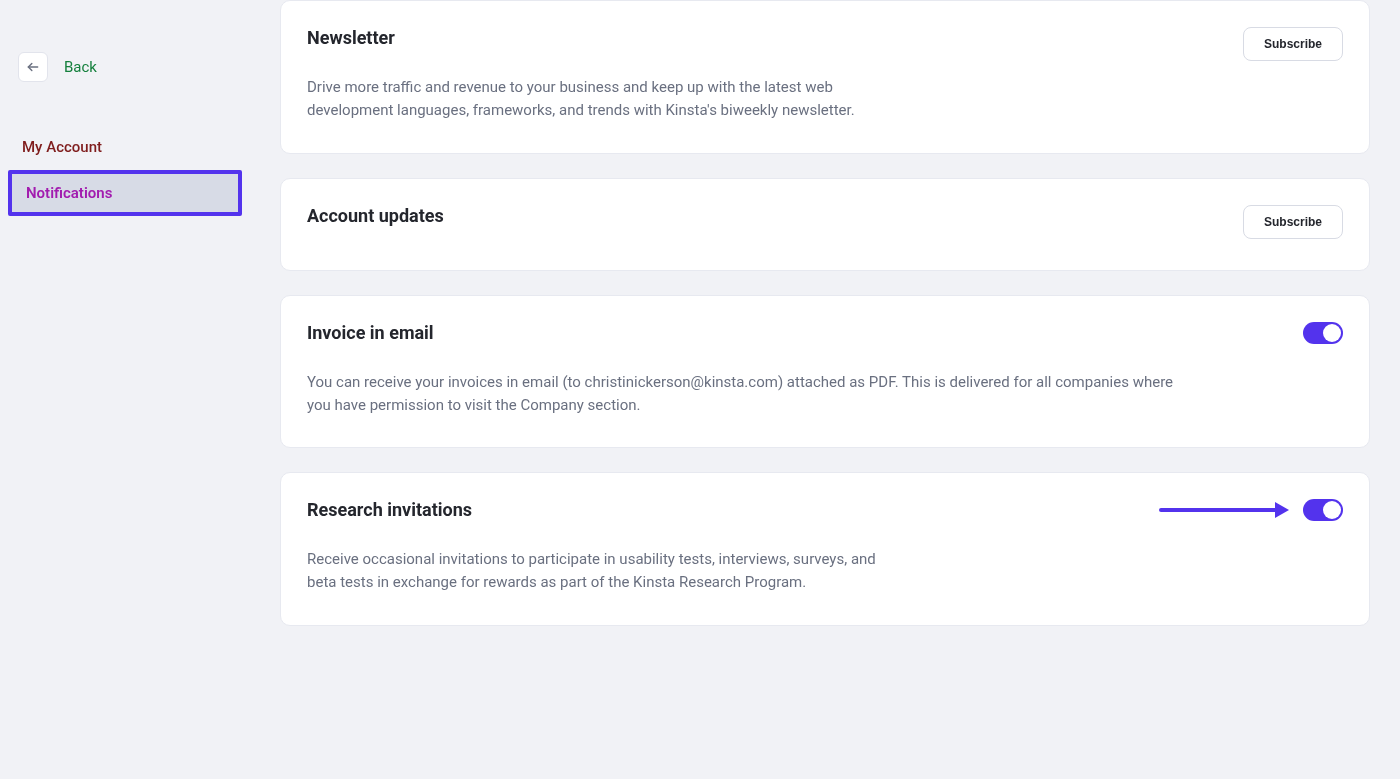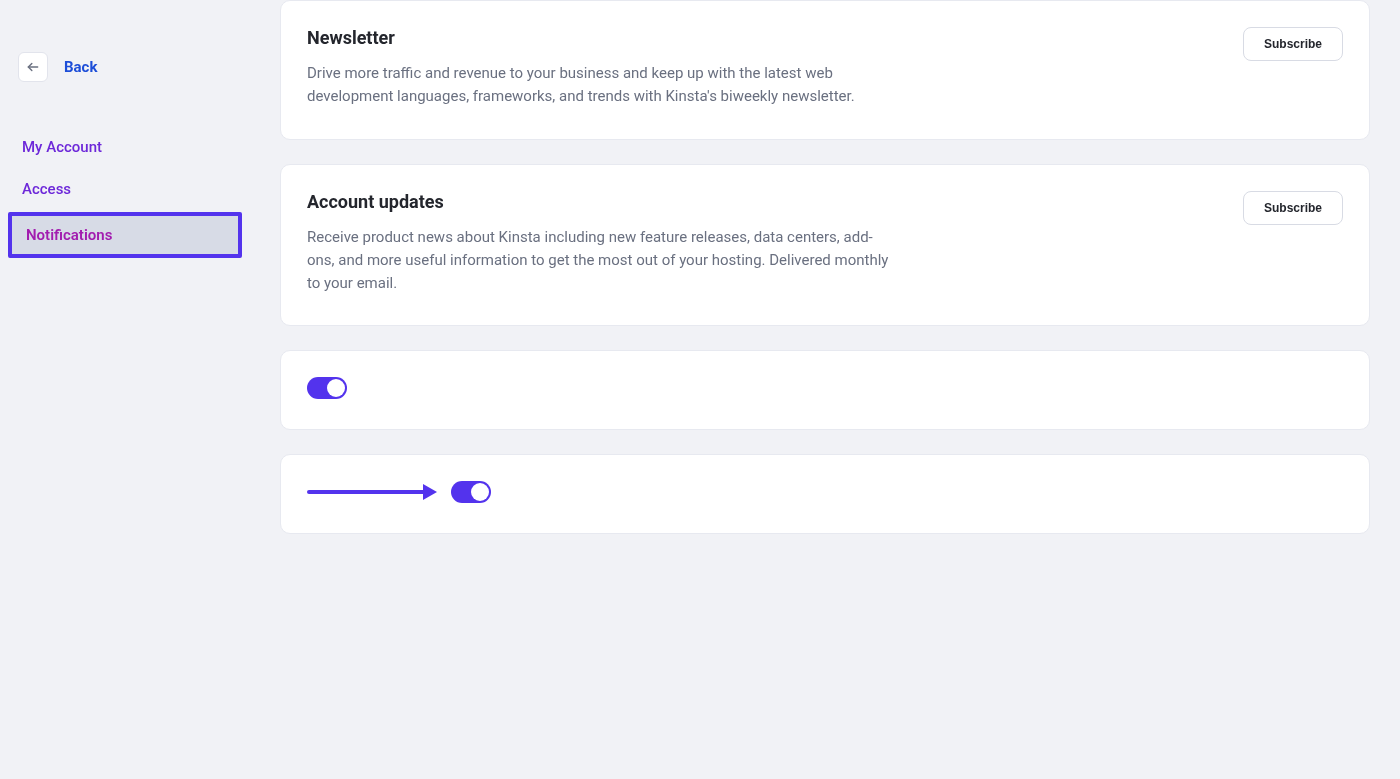"Back" .back-label { color: #1d4ed8 -> #15803d; font-weight: 700 -> 400 }
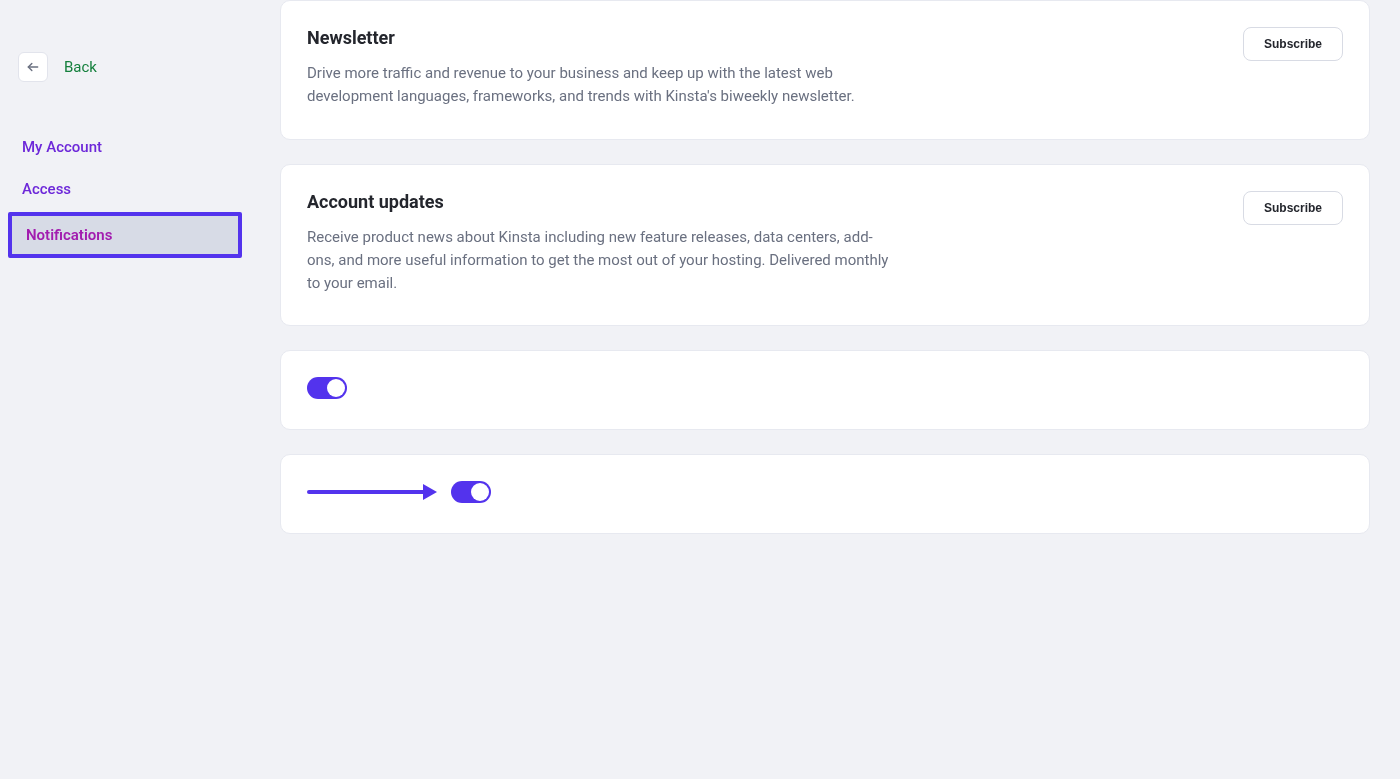"Drive more traffic and revenue" .card-desc { margin-top: none -> 28px }
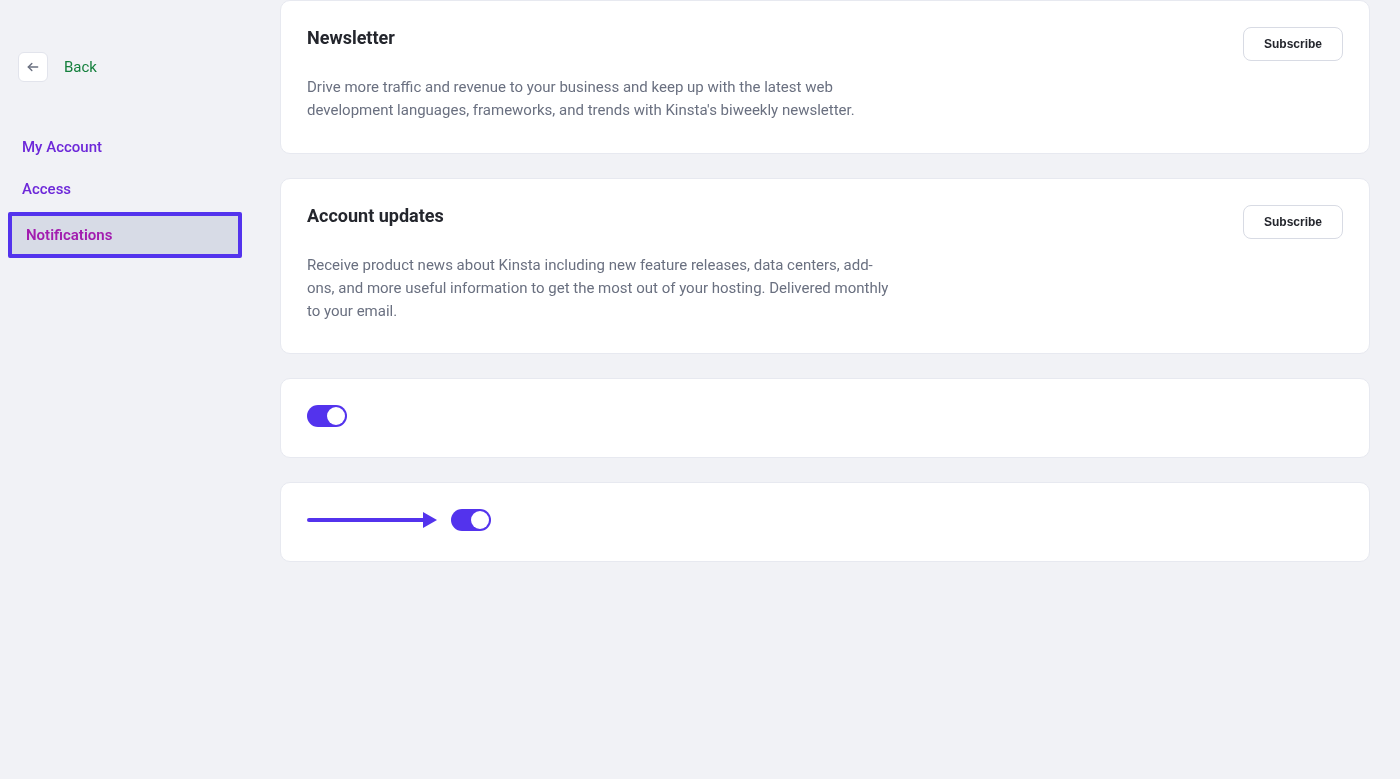"My Account" .nav-item { color: #6d28d9 -> #7f1d1d }
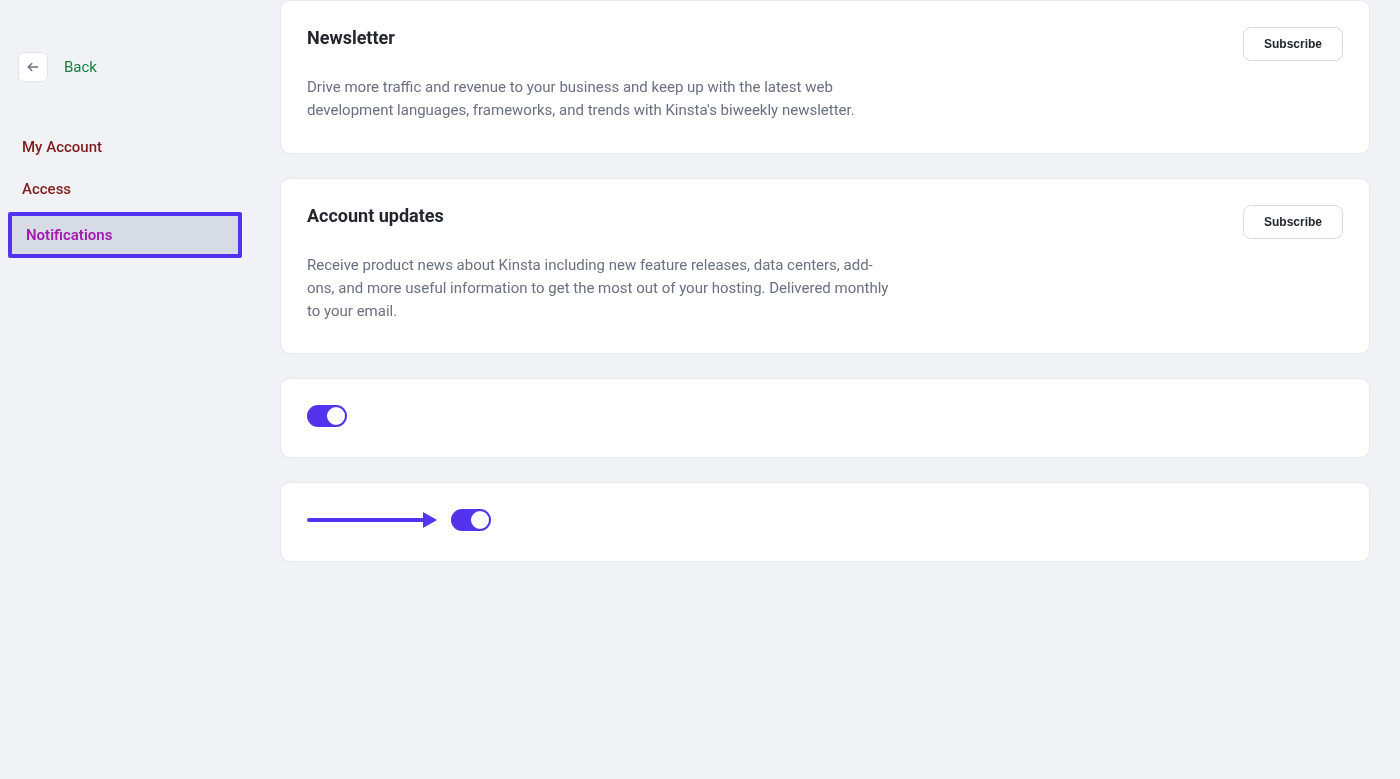"Access" li.nav-item { html: <li>Access</li> -> none }
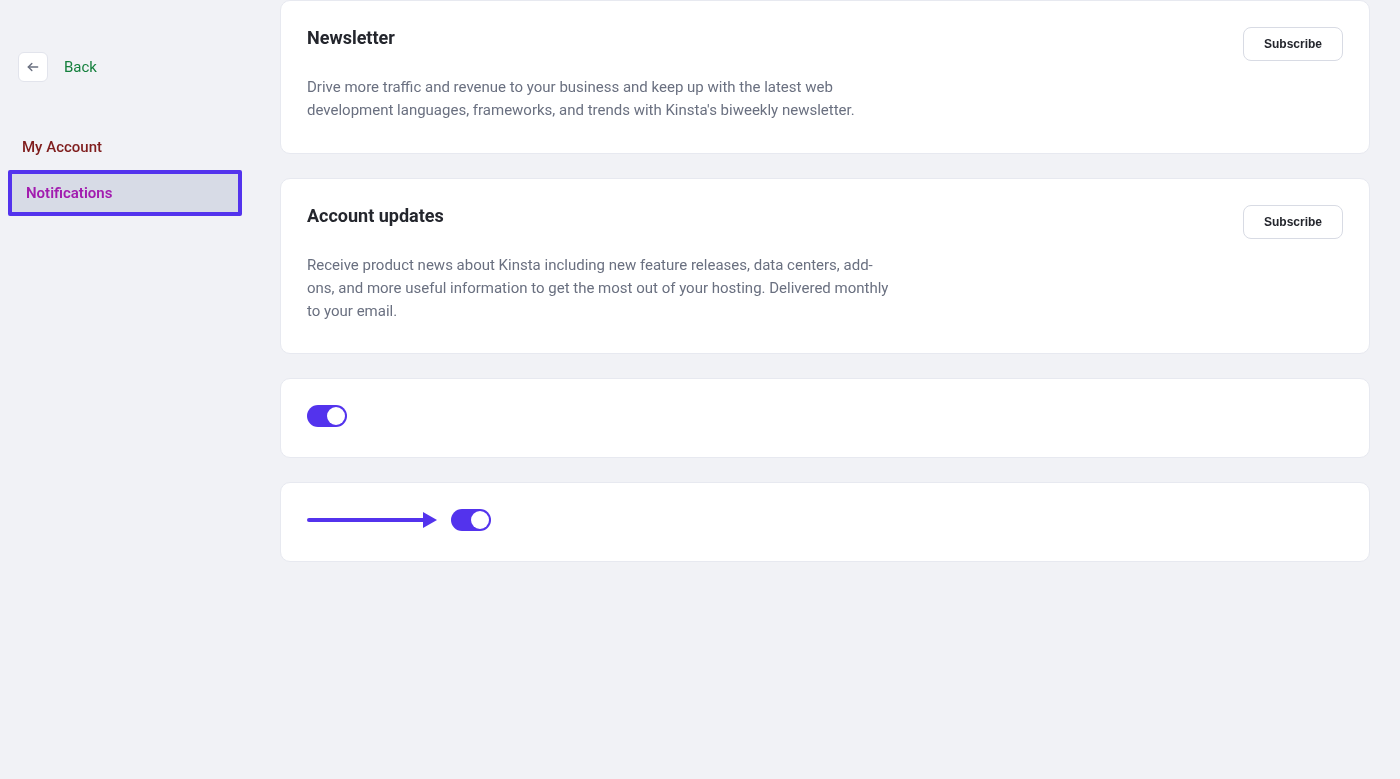"Receive product news about Kinsta" p.card-desc { html: <p>Receive product news about Kinsta including new feature releases, data centers, add-ons, and more useful information to get the most out of your hosting. Delivered monthly to your email.</p> -> none }
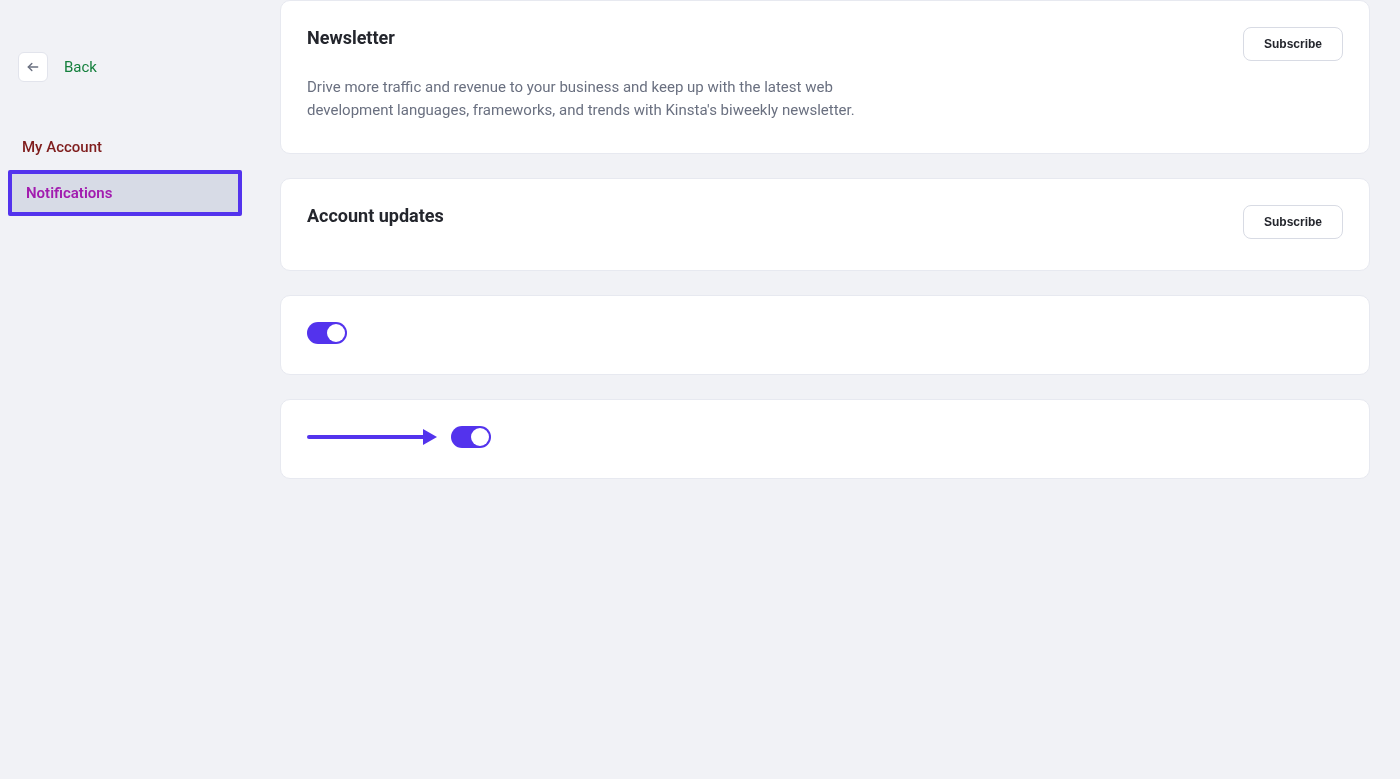"Invoice in email" div { html: none -> <div> <h2>Invoice in email</h2> <p>You can receive your invoices in email (to christinickerson@kinsta.com) attached as PDF. This is delivered for all companies where you have permission to visit the Company section.</p> </div> }
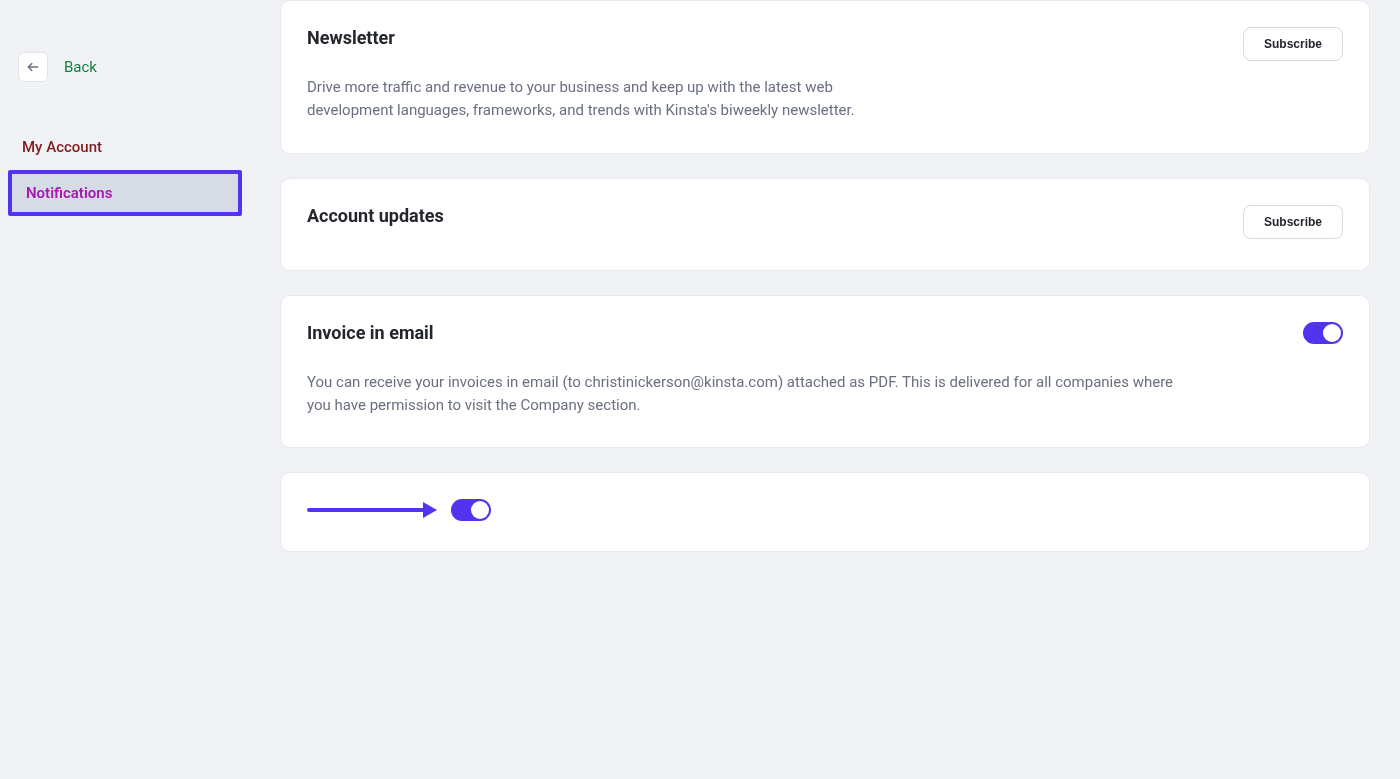"Research invitations" div { html: none -> <div> <h2>Research invitations</h2> <p>Receive occasional invitations to participate in usability tests, interviews, surveys, and beta tests in exchange for rewards as part of the Kinsta Research Program.</p> </div> }
